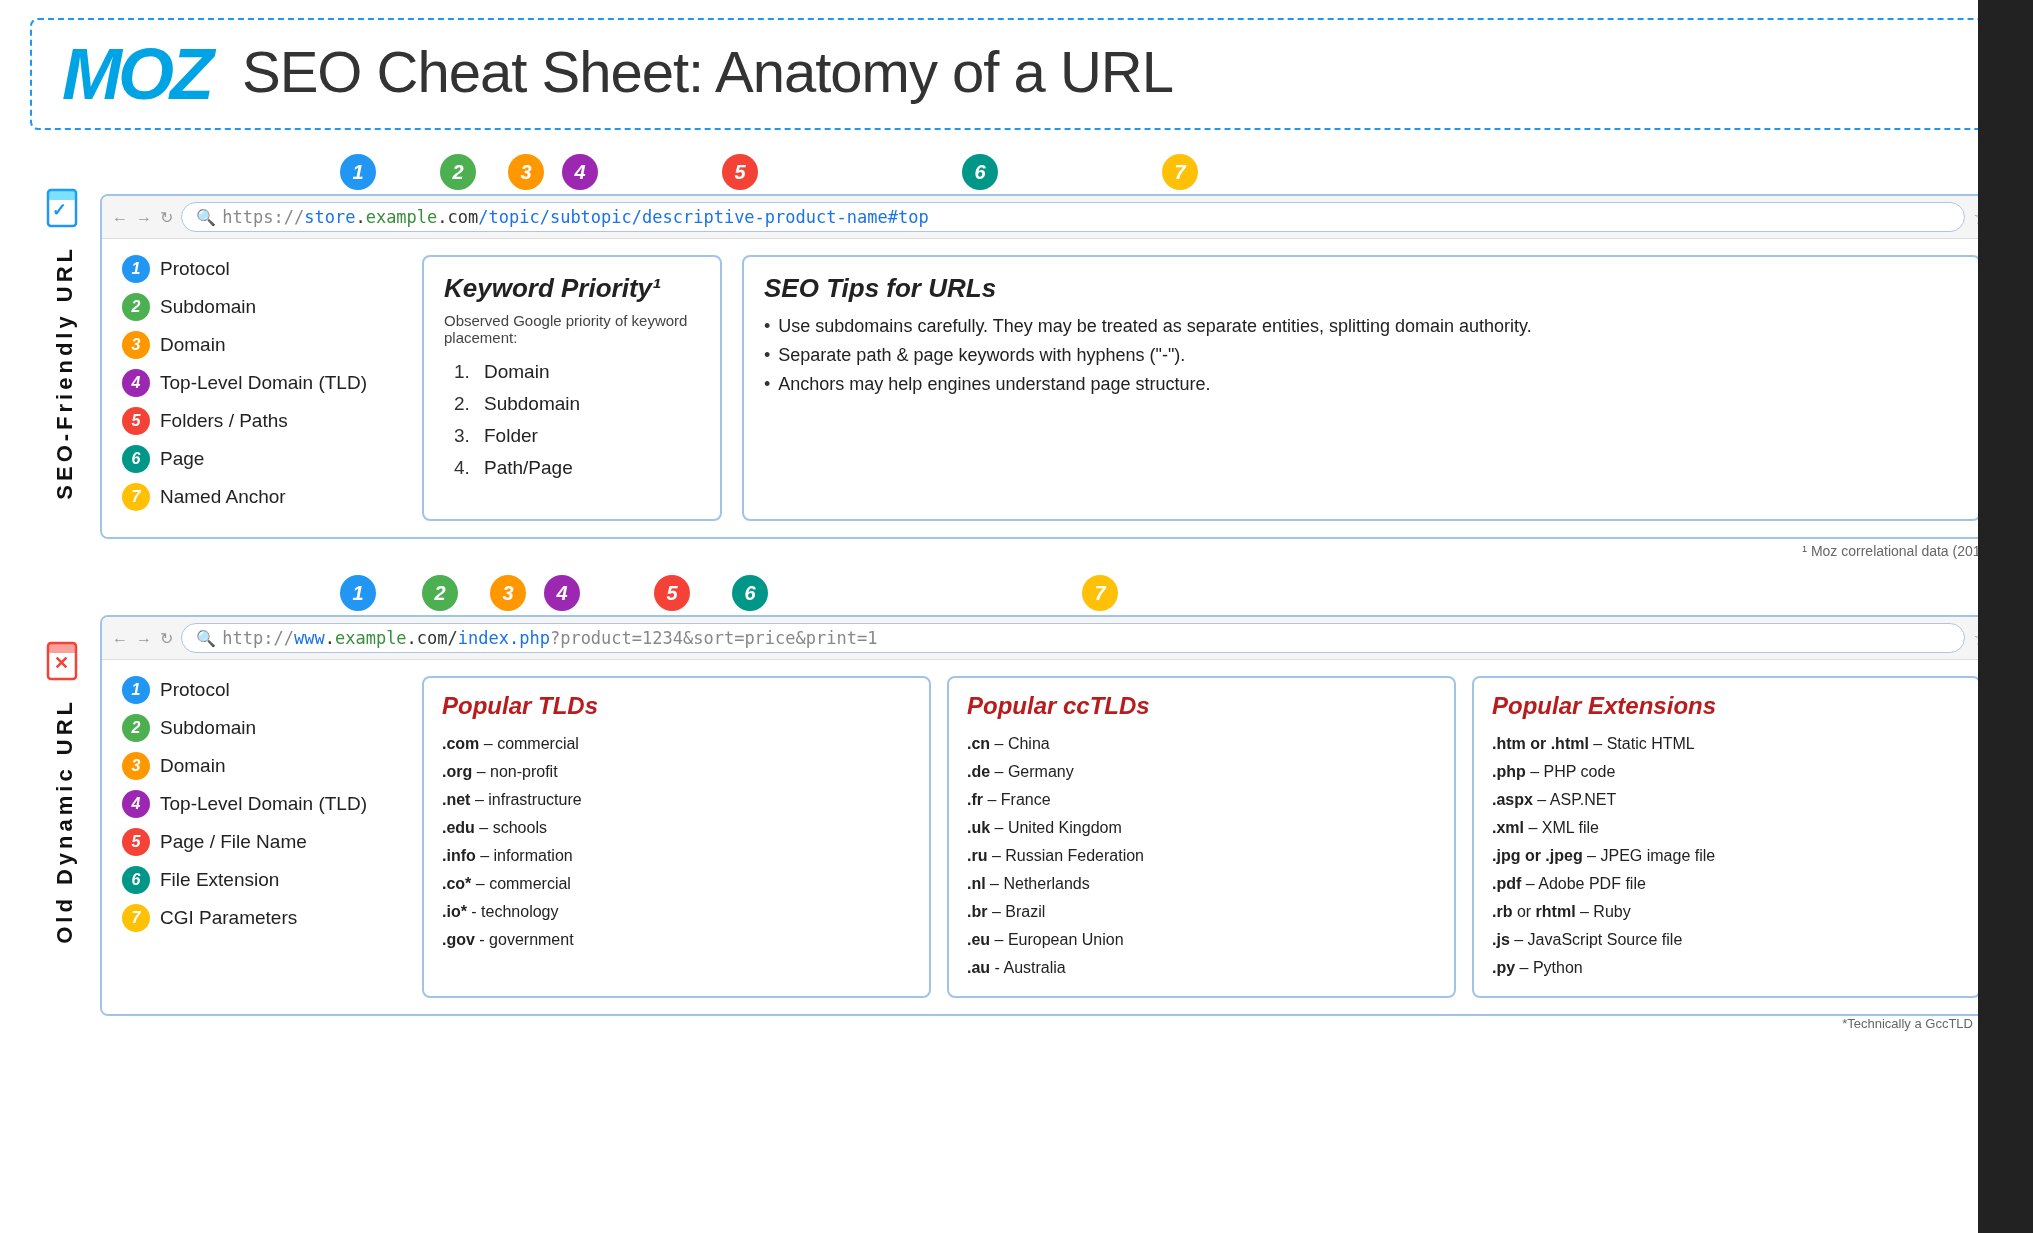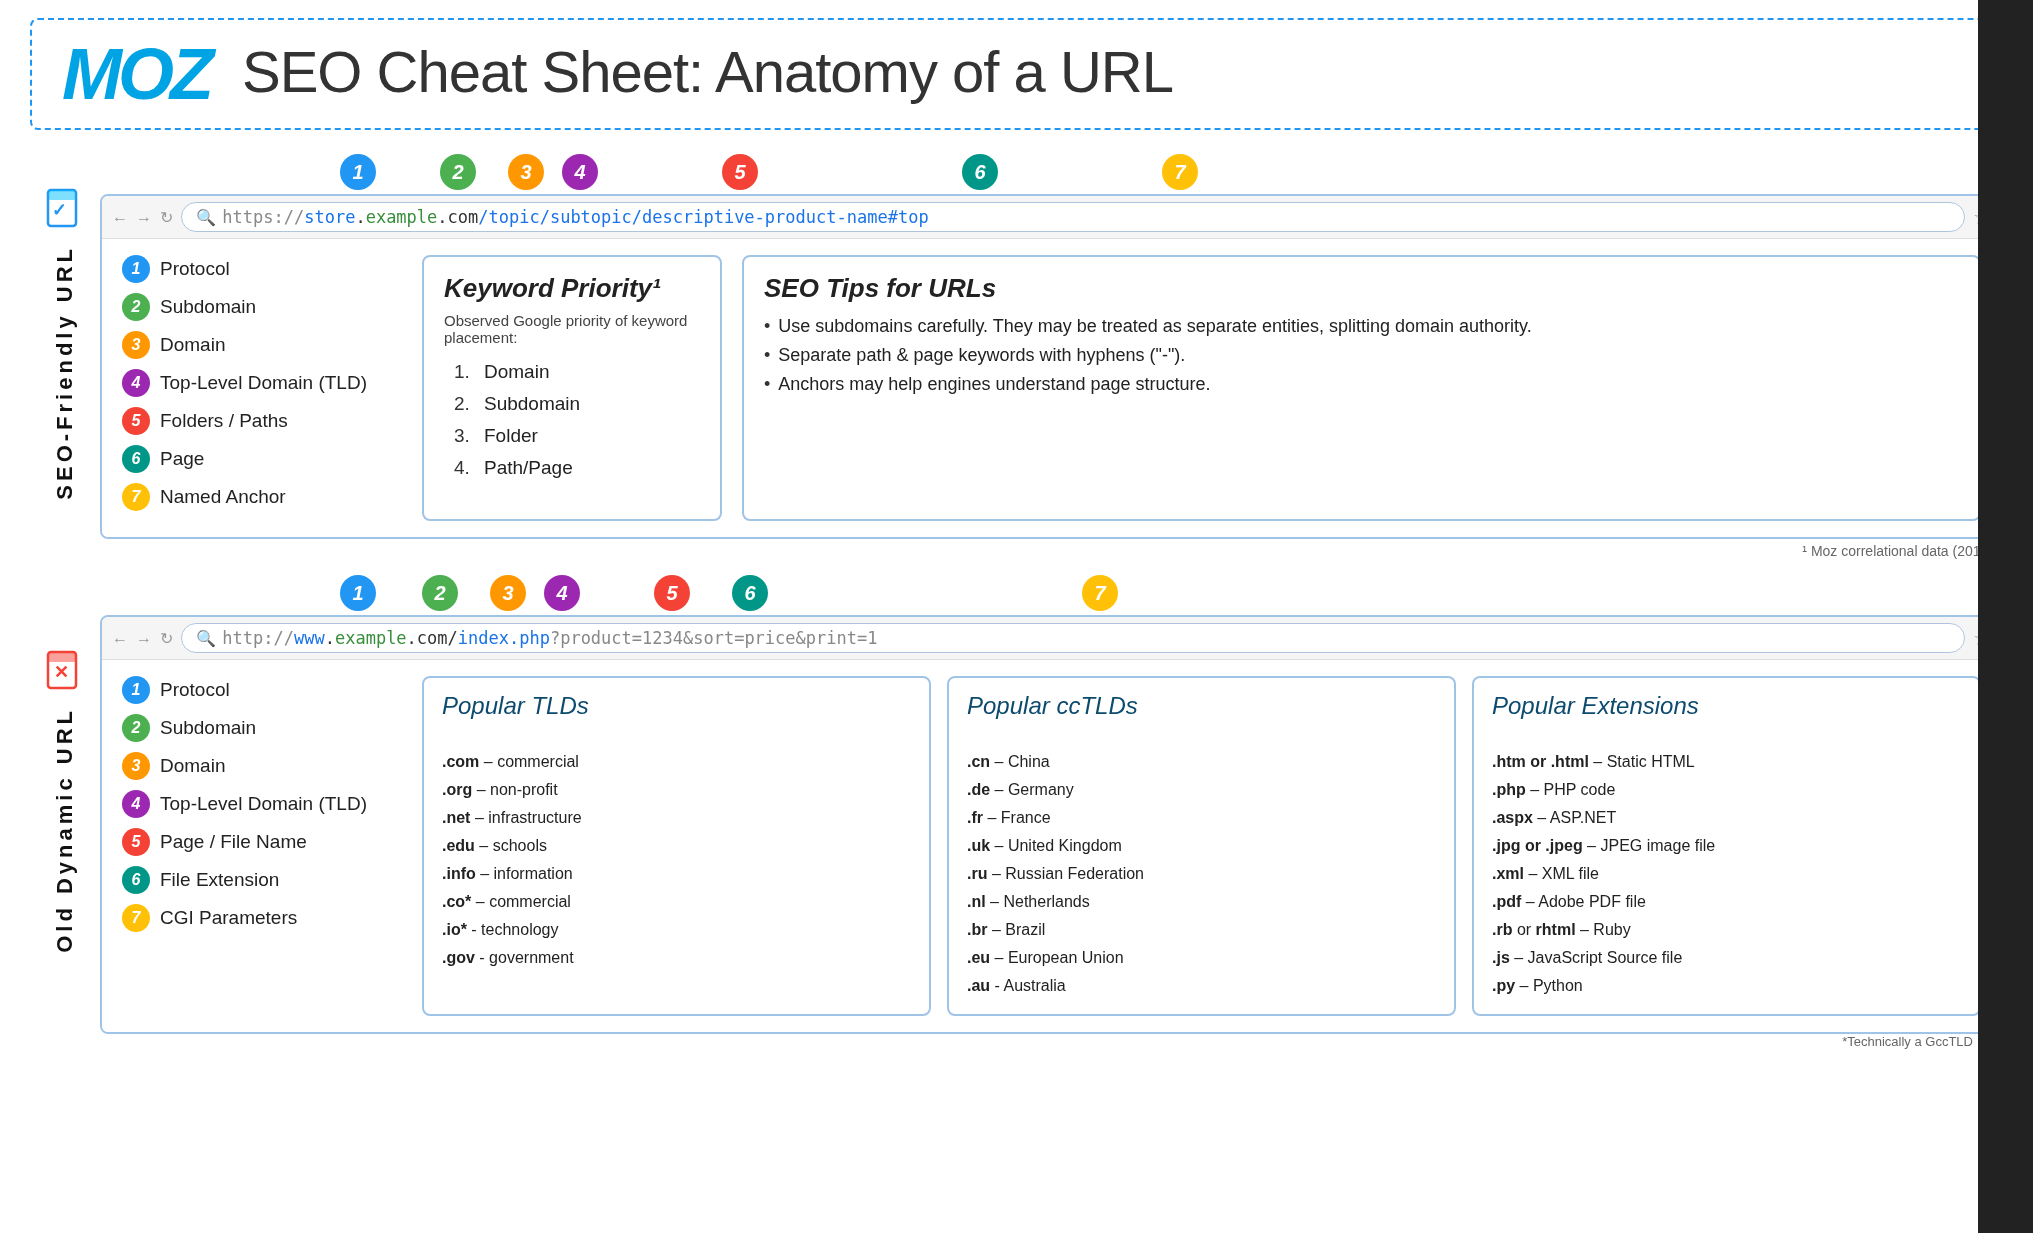"Popular TLDs" .bottom-box-title { color: #0c4a6e -> #b91c1c; font-weight: 400 -> 700; margin-bottom: 28px -> 10px }
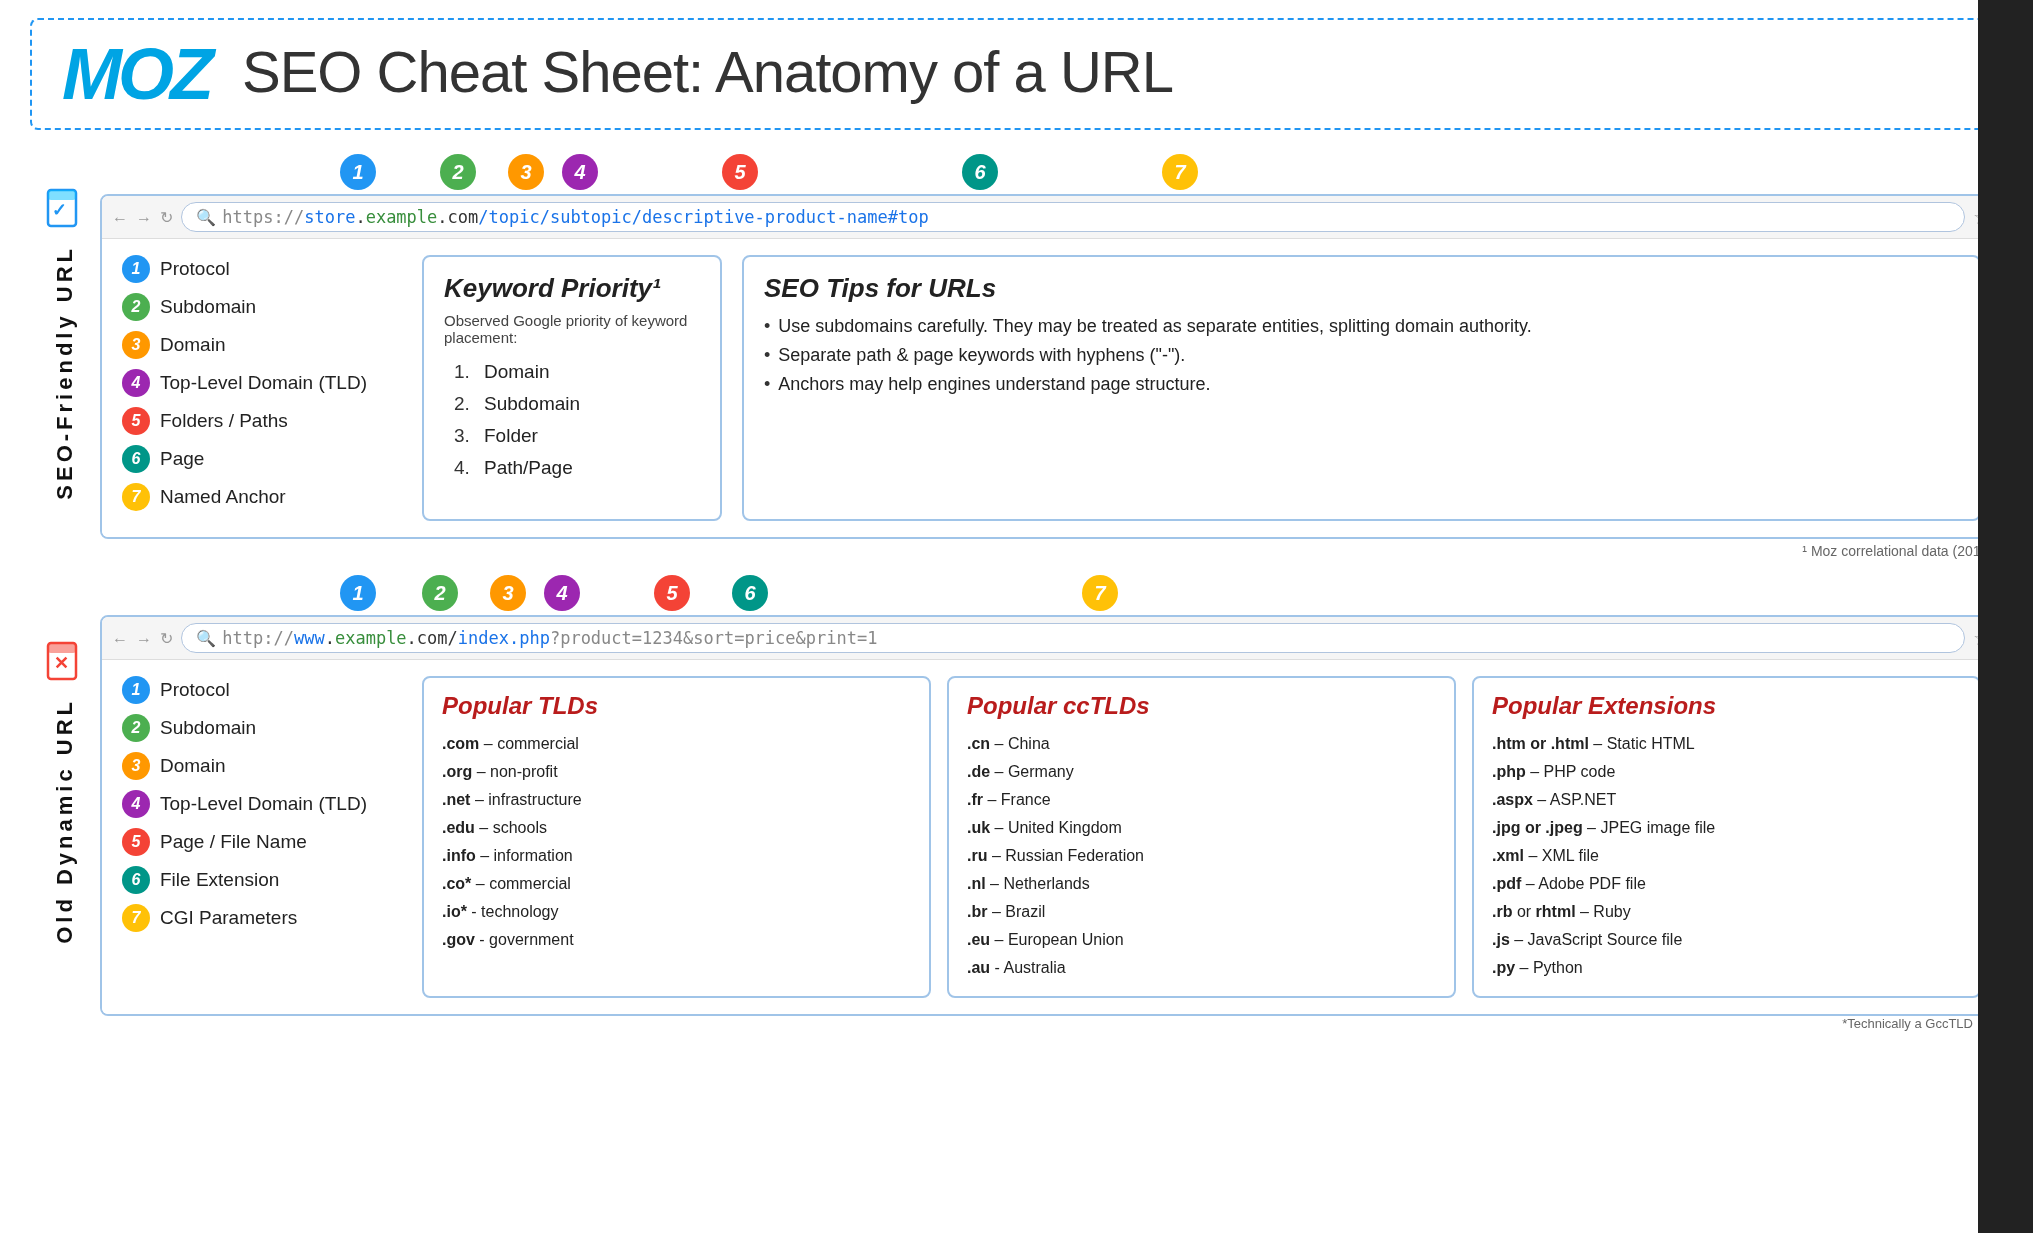".jpg or .jpeg – JPEG" div.bottom-box-item { order: before ".xml – XML file" -> after ".xml – XML file" }
